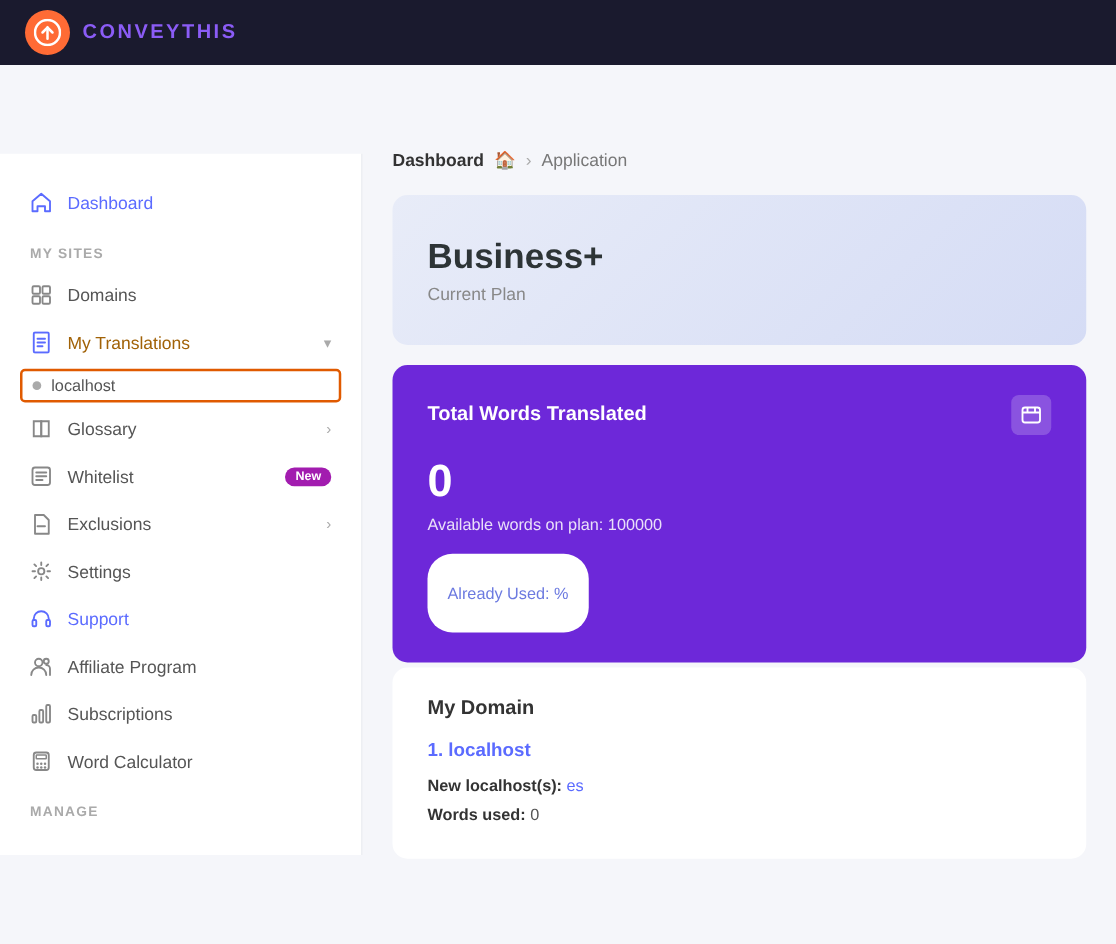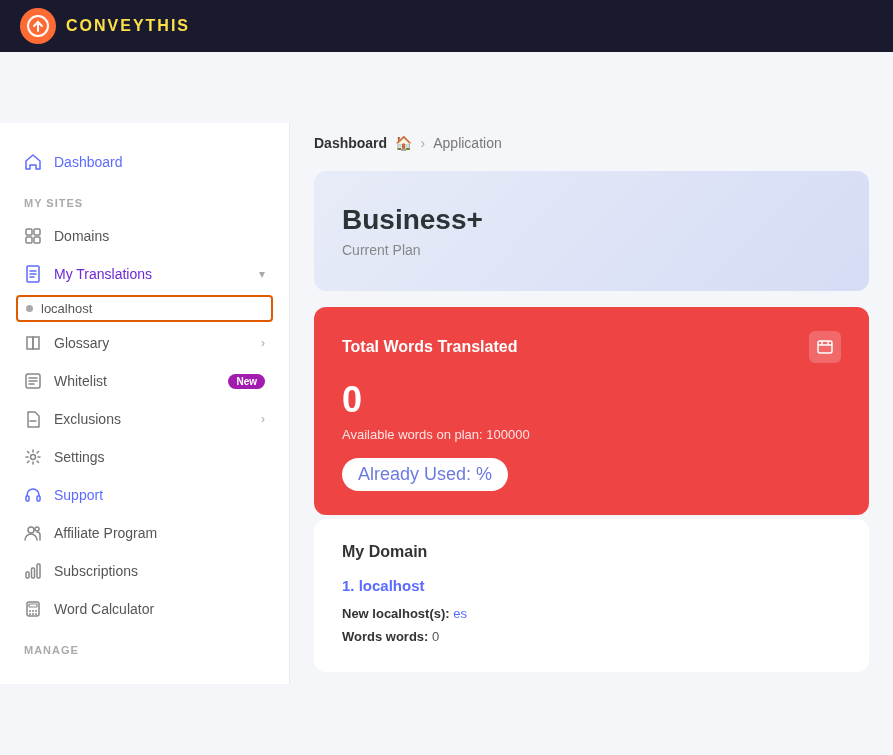"CONVEYTHIS" .logo-text { color: #fde047 -> #8b5cf6 }
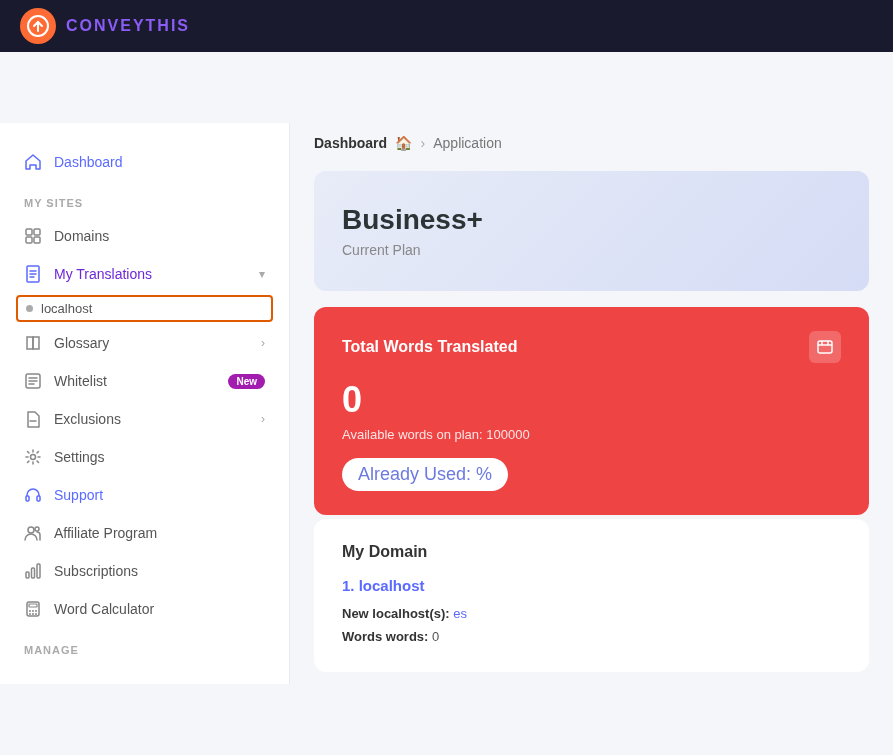"My Translations" span { color: #6d28d9 -> #a16207 }
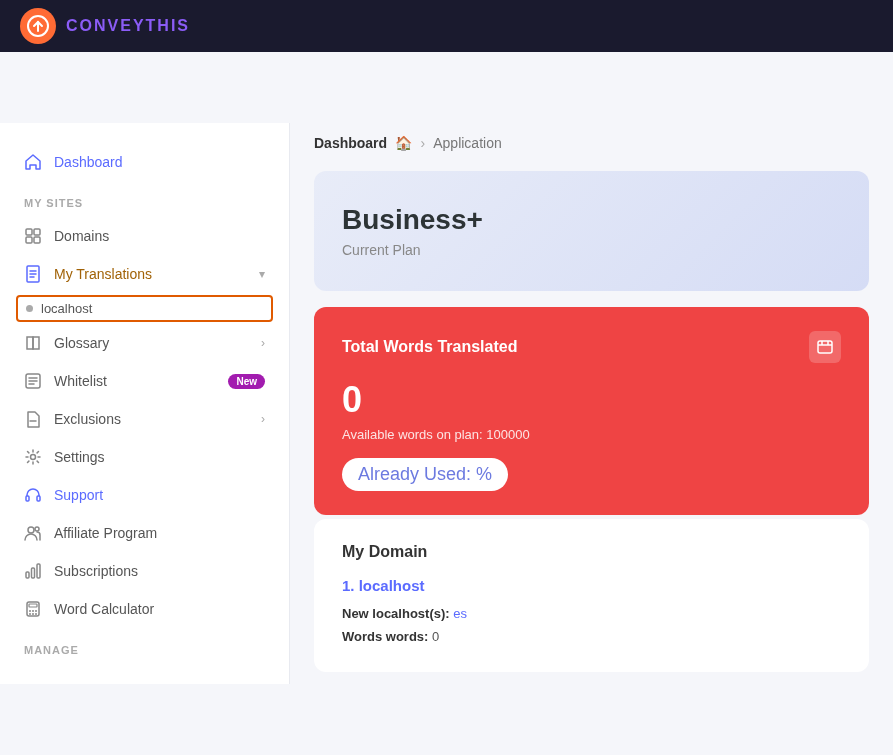"Total Words Translated" .stats-card { background: #ef4444 -> #6d28d9 }
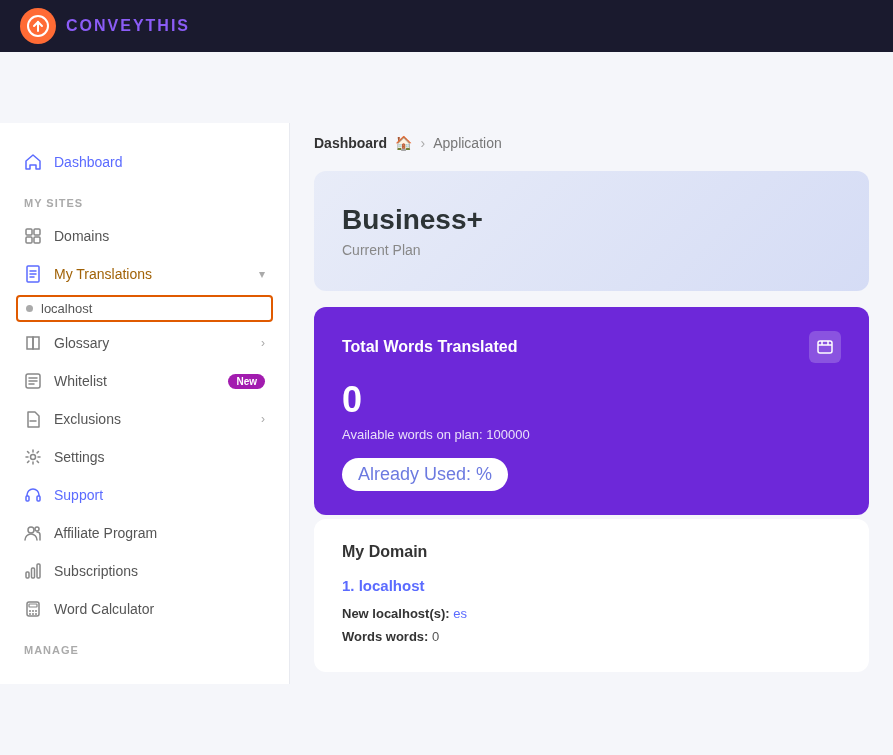"Already Used: %" .already-used-btn { font-size: 18px -> 13px; padding: 6px 16px -> 24px 16px }
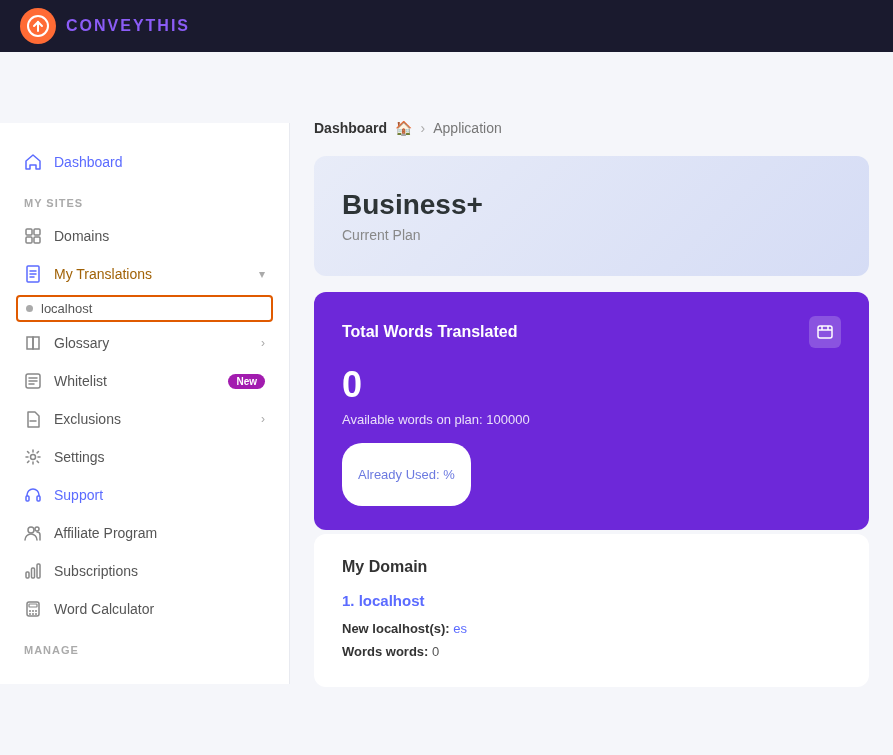"Words words:" span.bold { text: words -> used }
